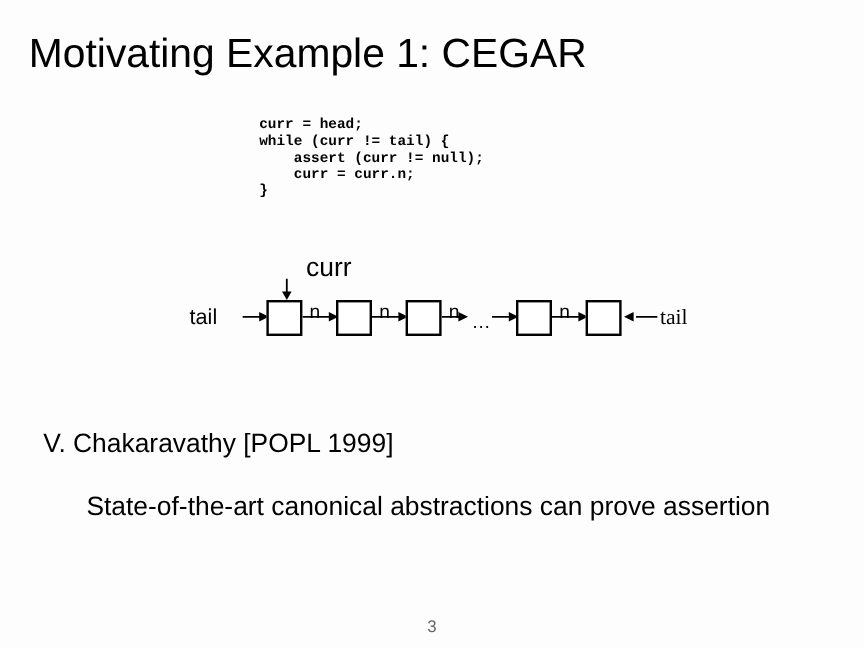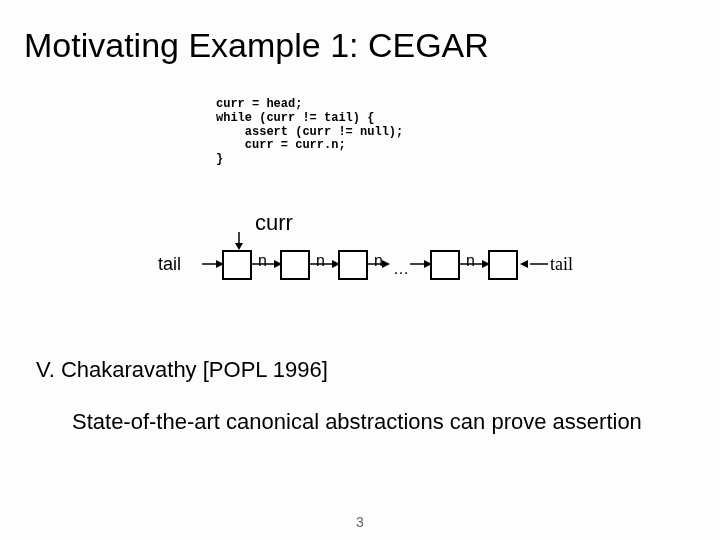"V. Chakaravathy [POPL 1996]" span { text: 1996 -> 1999 }
